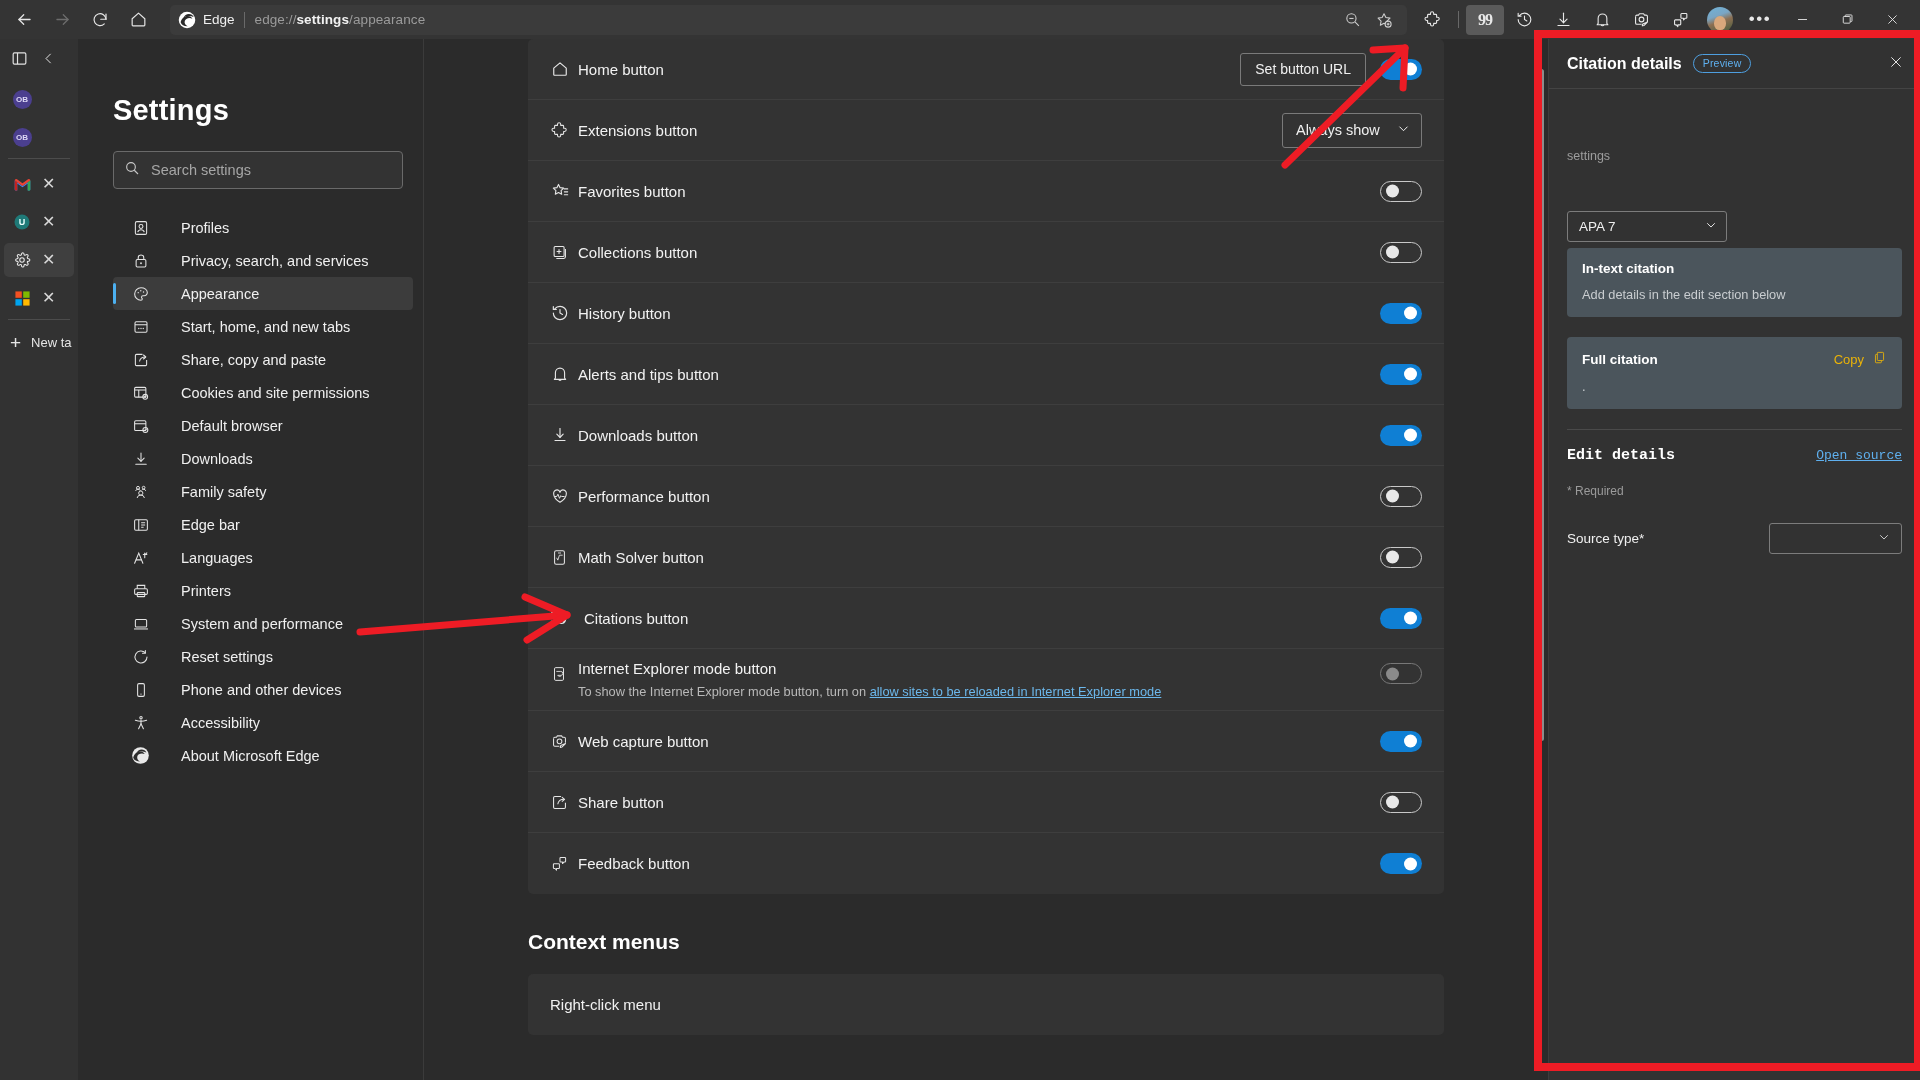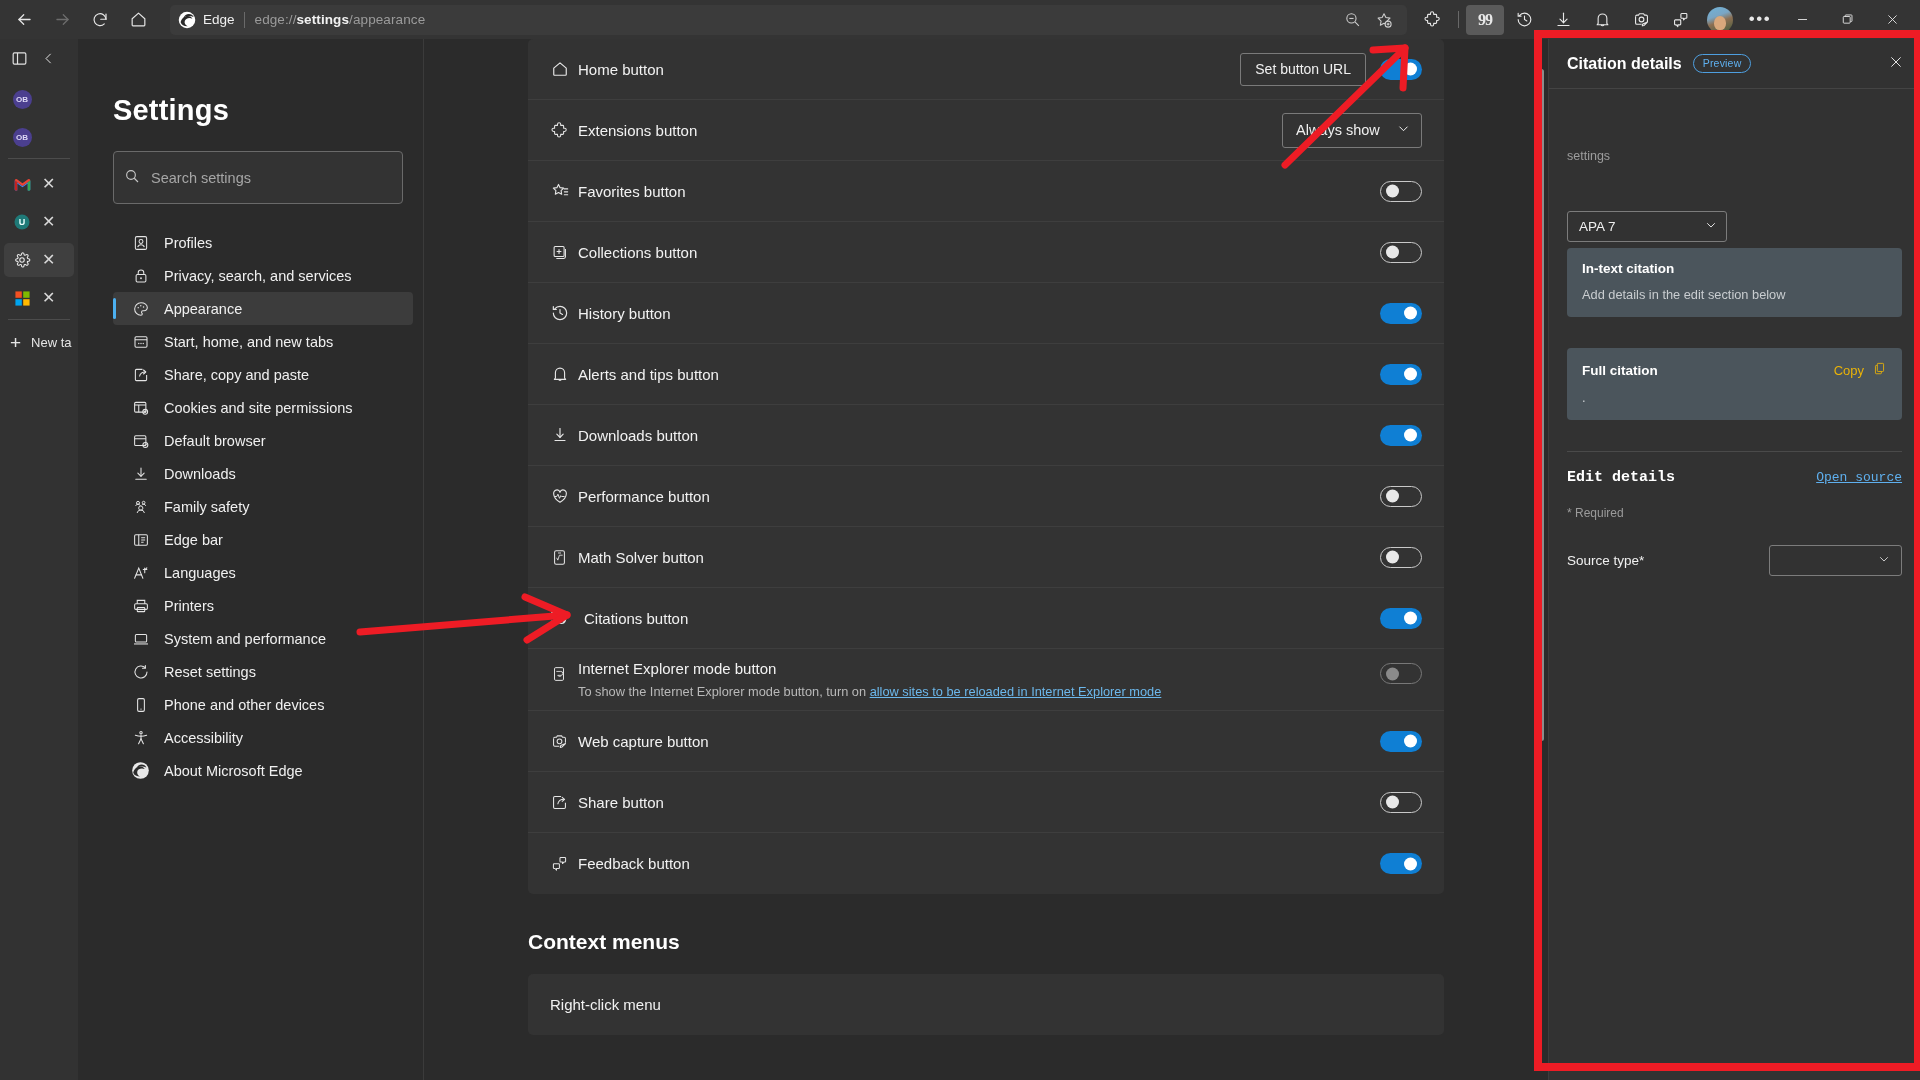"Search settings" .search-box { height: 53px -> 38px }
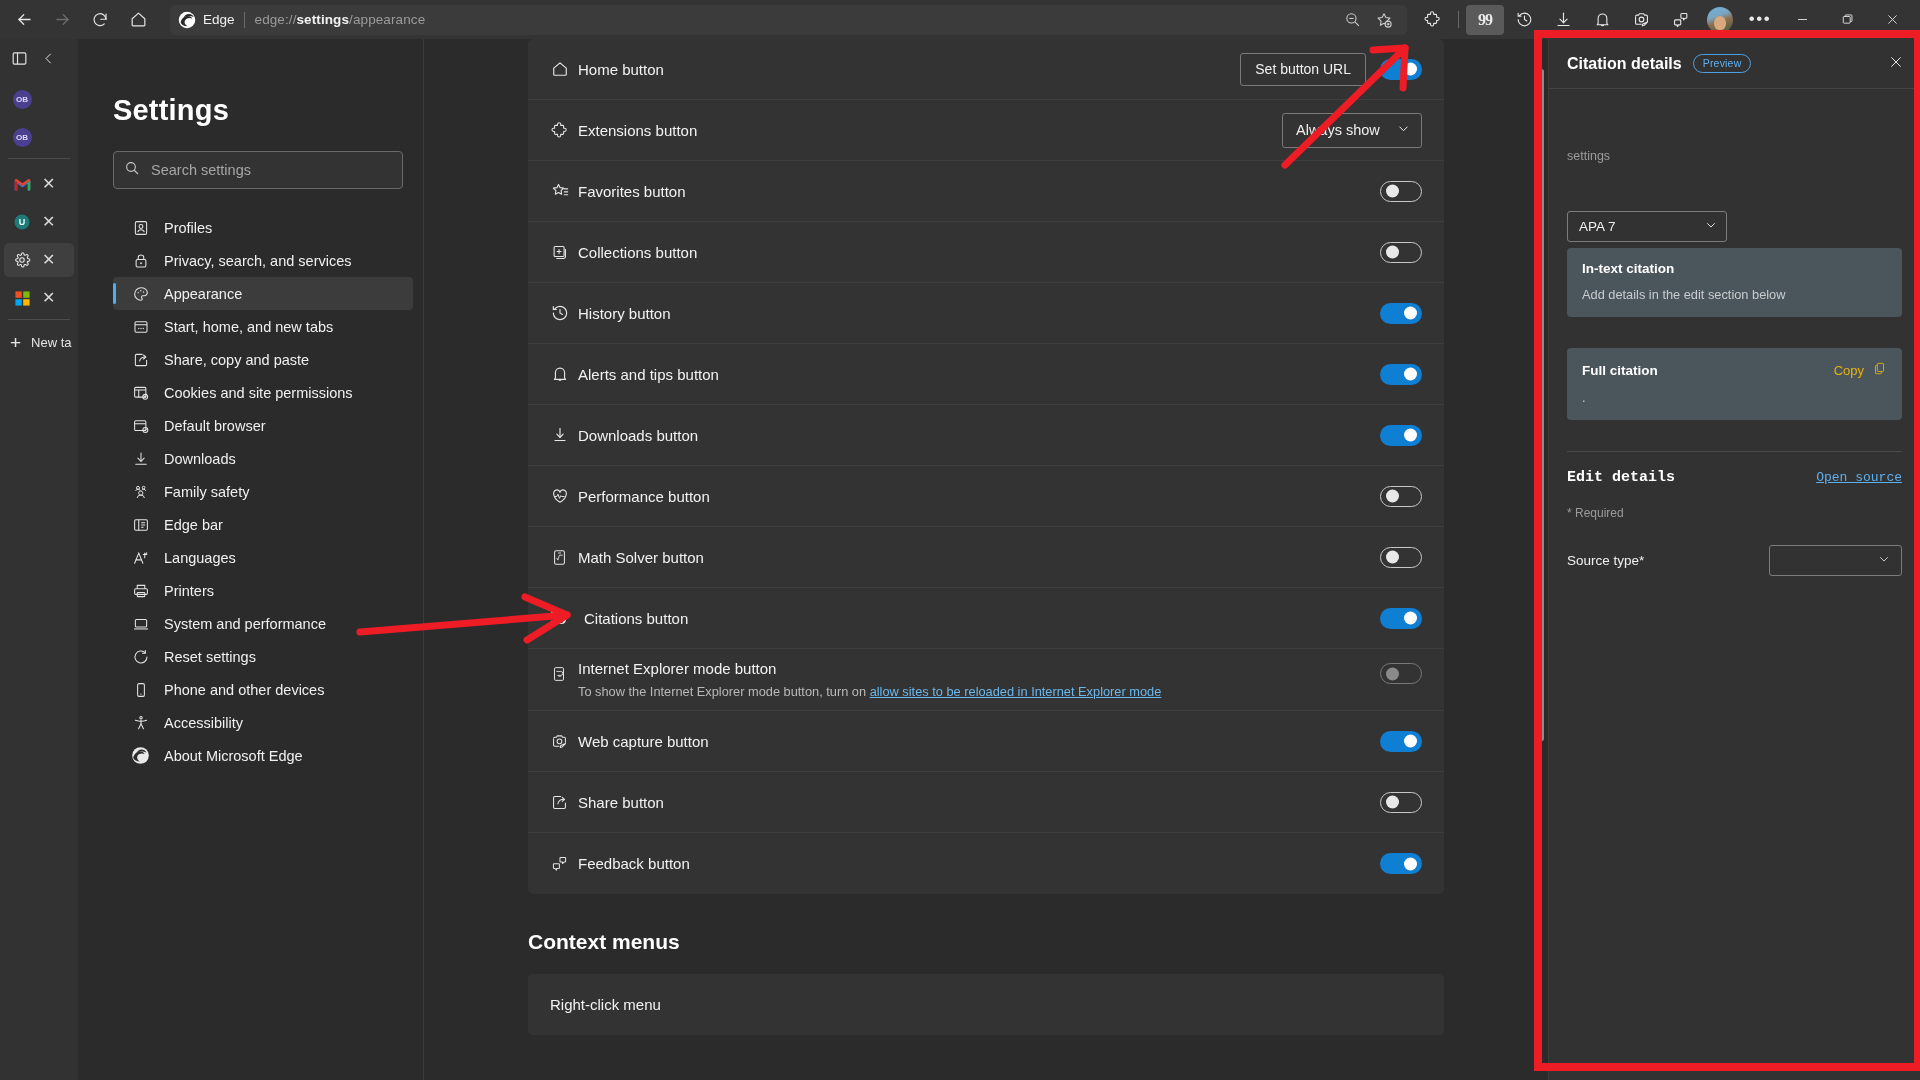"Profiles" .nav-item { gap: 14px -> 31px }
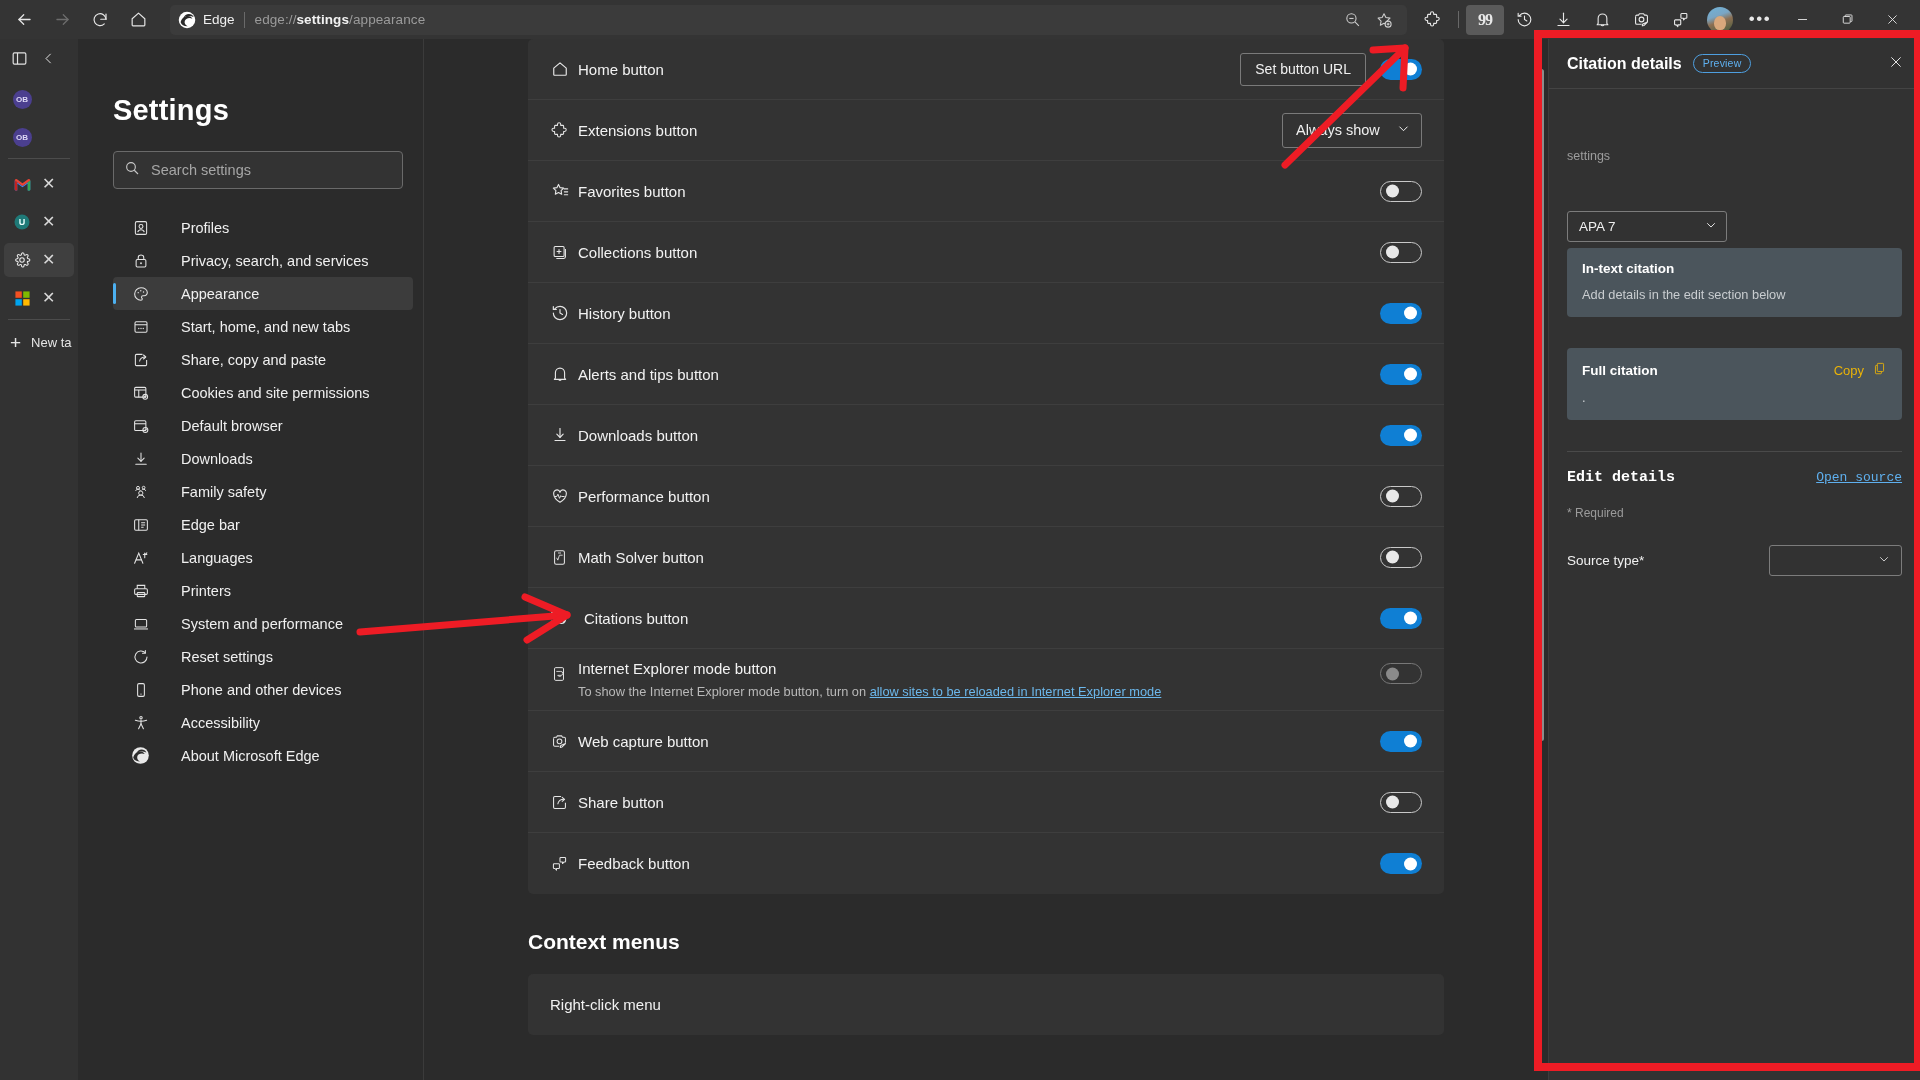"In-text citation" .cite-card { margin-bottom: 31px -> 20px }
